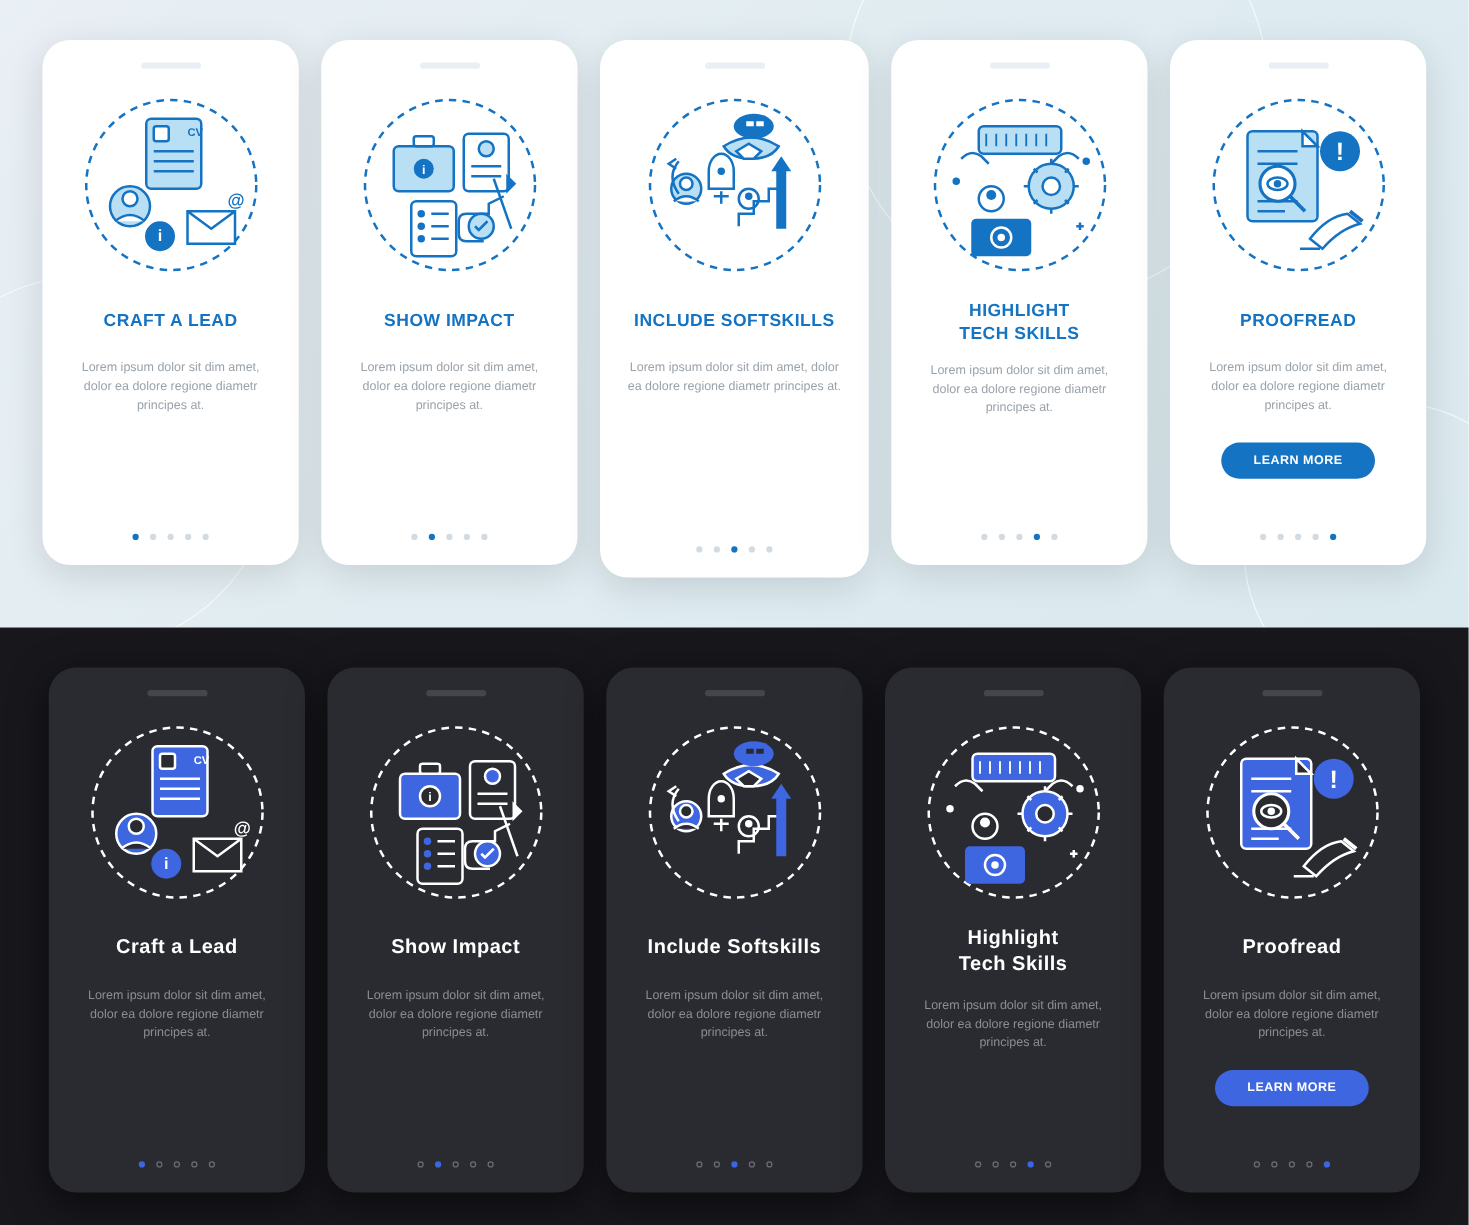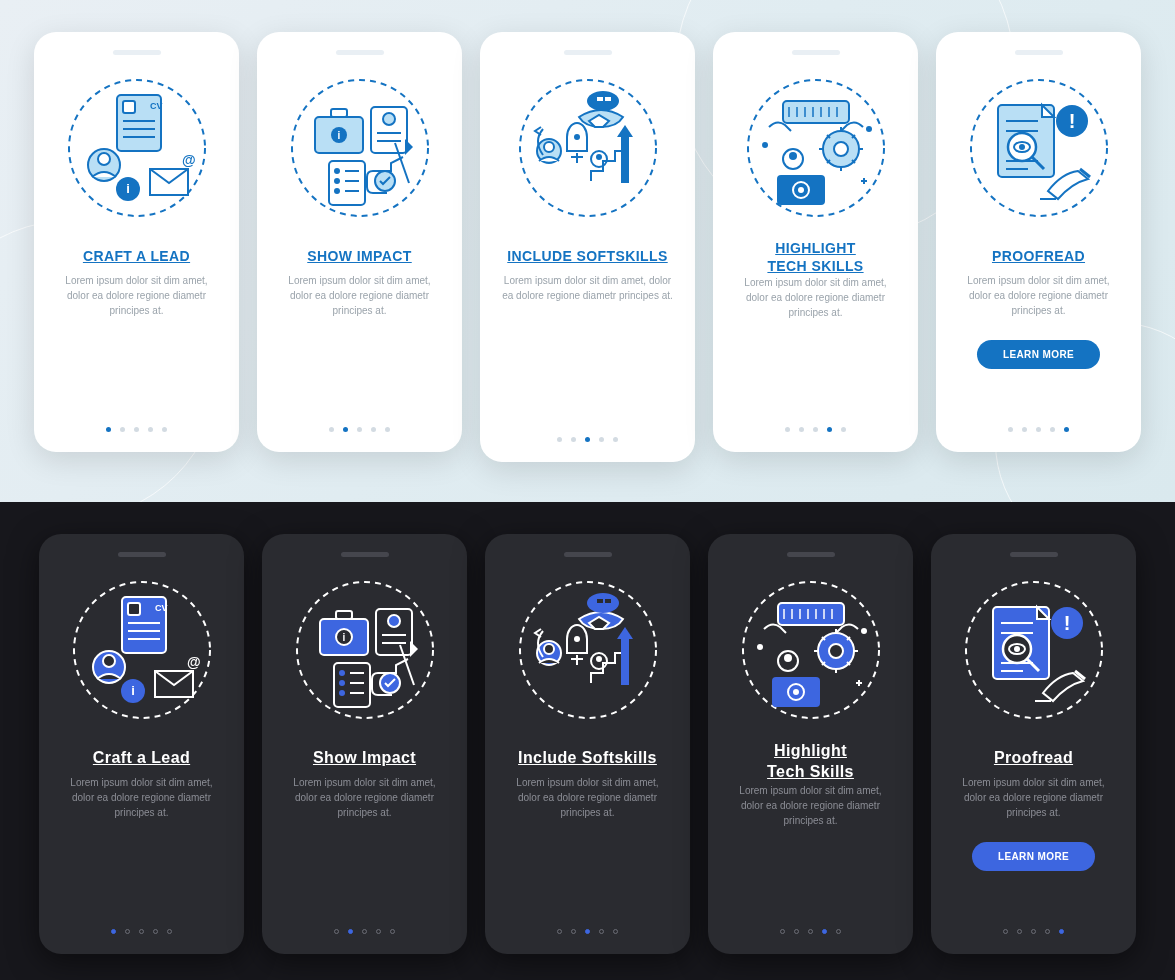"CRAFT A LEAD" .title { text-decoration: underline -> none }
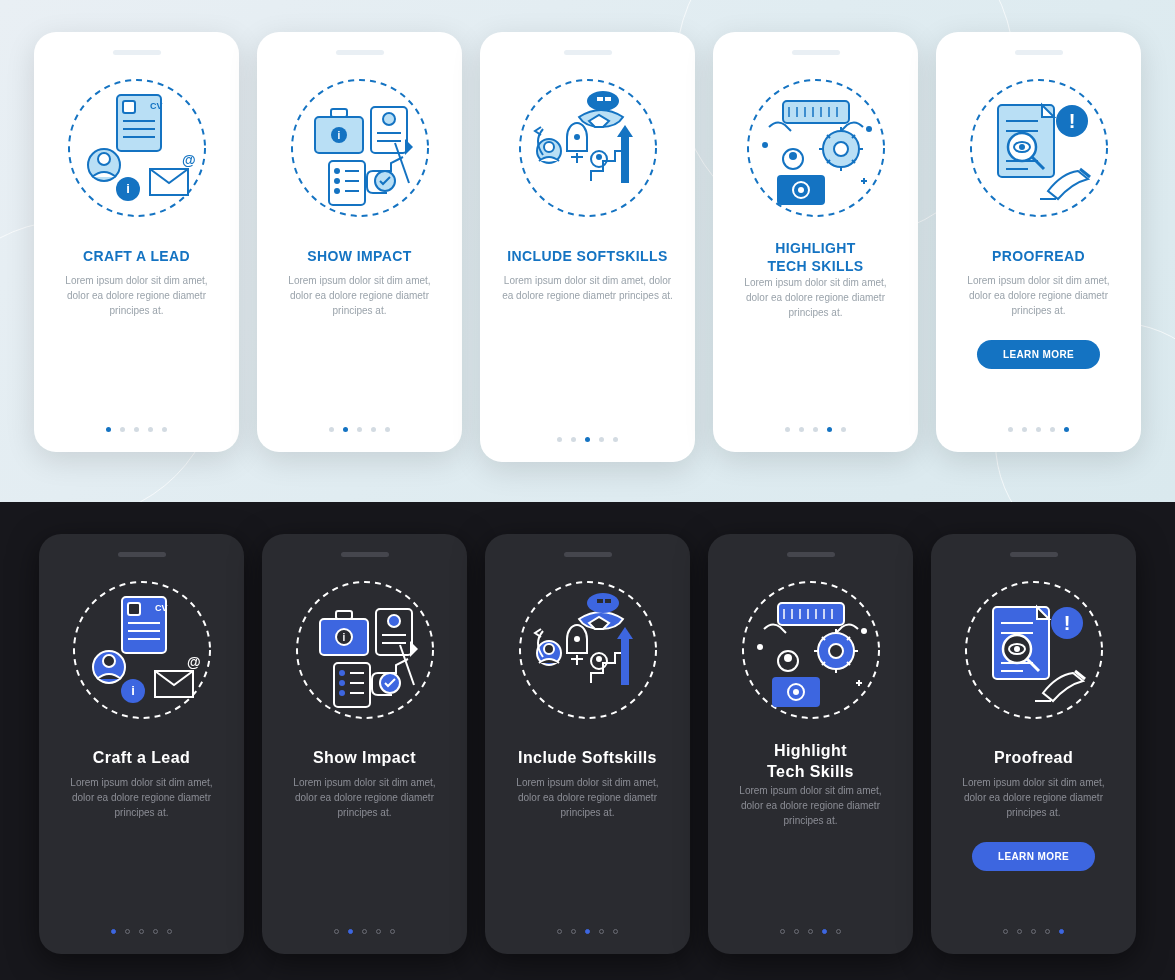"Lorem ipsum dolor sit dim" .desc { margin-top: none -> 14px }
